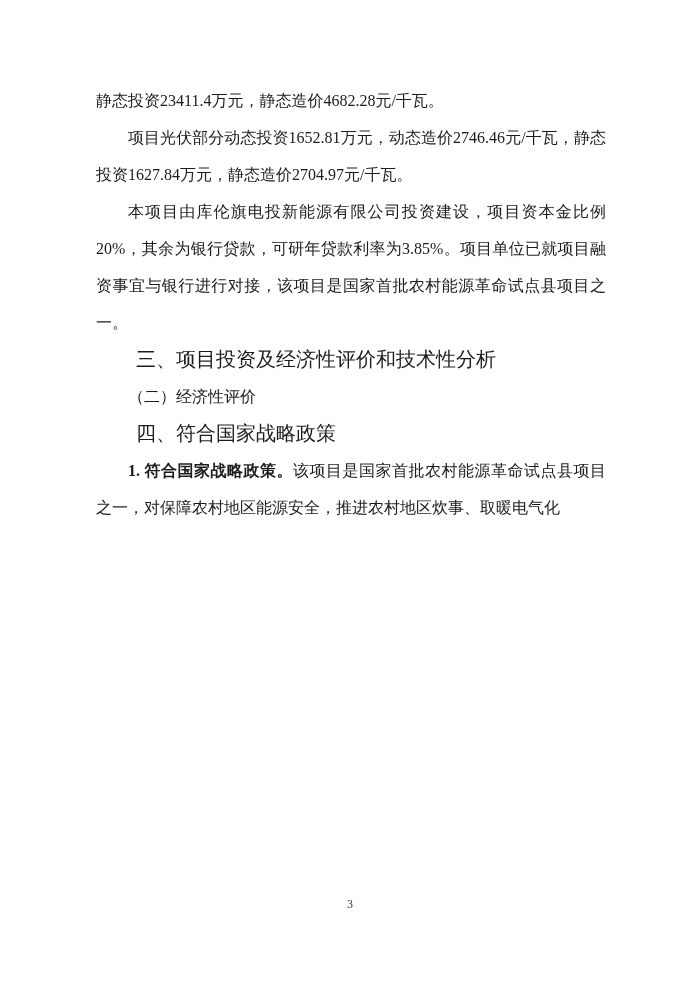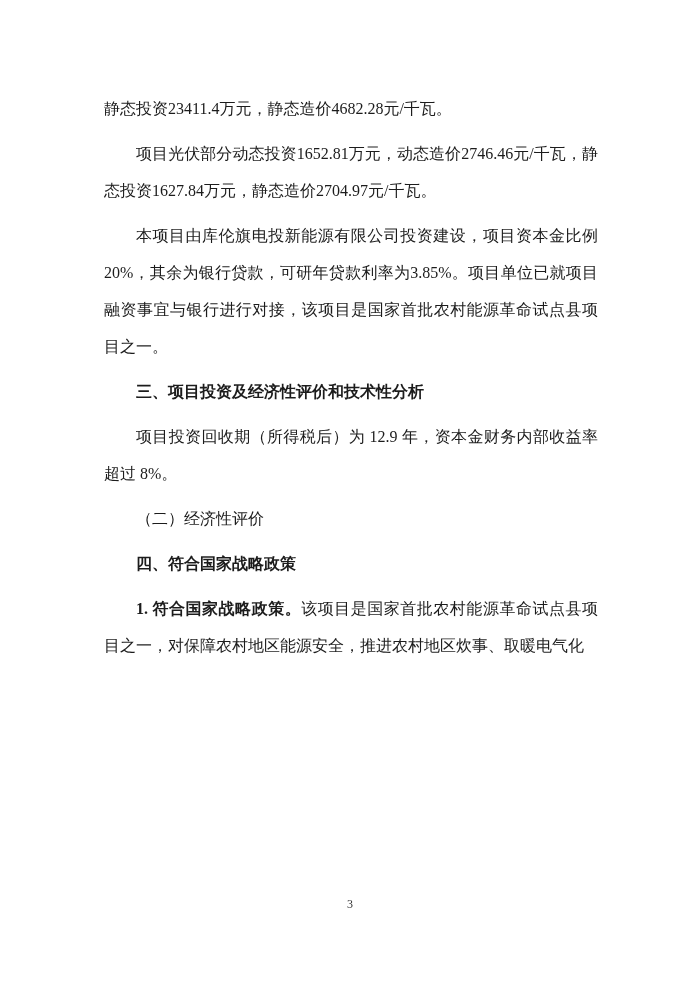"静态投资23411.4万元，静态造价4682.28元/千瓦。" .body, .heading { margin: 8px -> 0 }
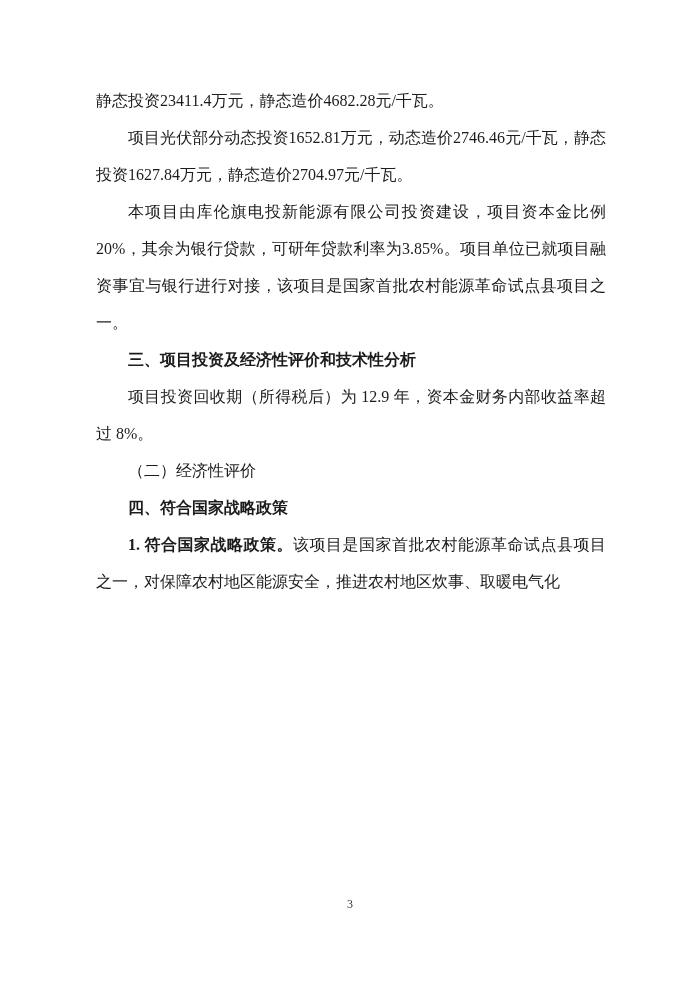"三、项目投资及经济性评价和技术性分析" .heading { font-size: 16px -> 20px; font-weight: 700 -> 400 }
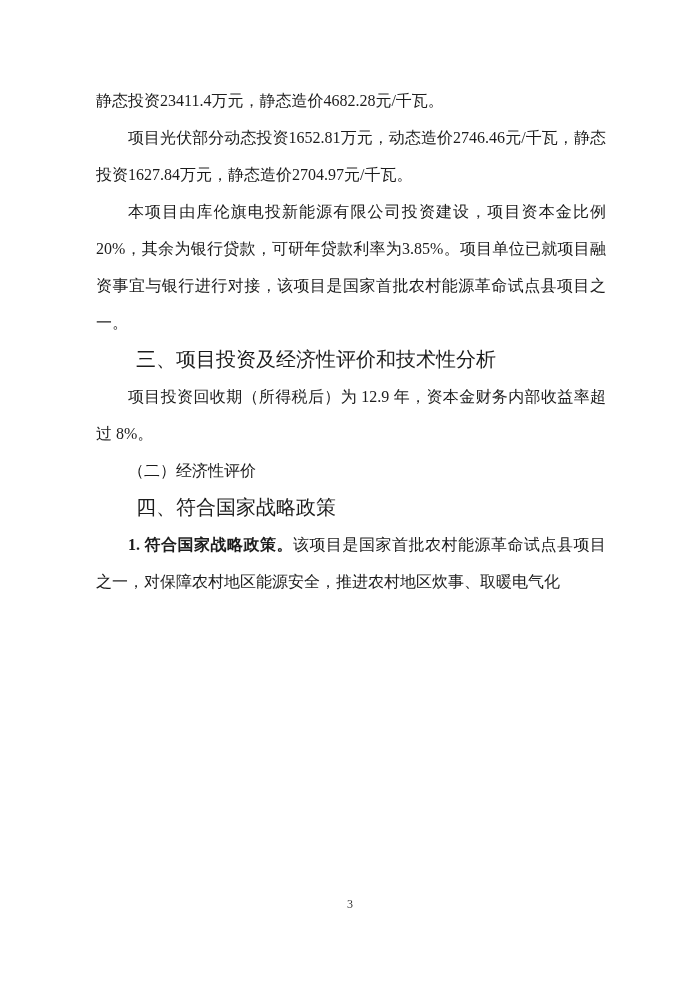"项目投资回收期（所得税后）为 12.9 年，资本金财务内部收益率超过 8%。" p.body { html: <p>项目投资回收期（所得税后）为 12.9 年，资本金财务内部收益率超过 8%。</p> -> none }
